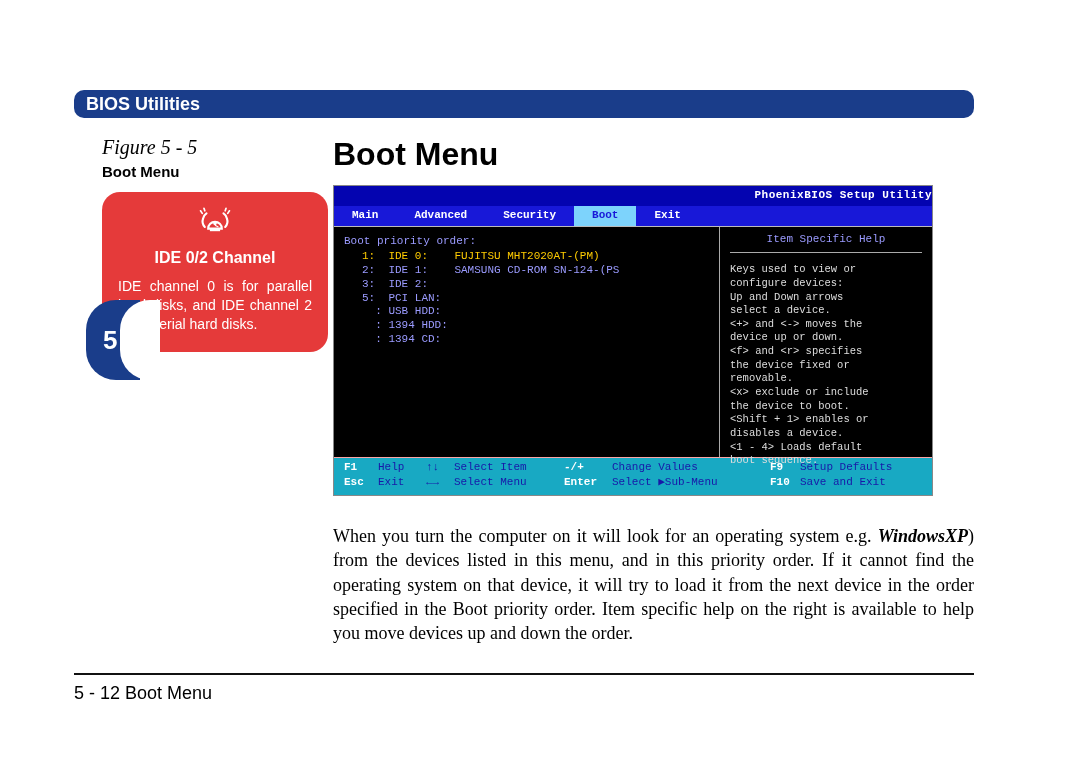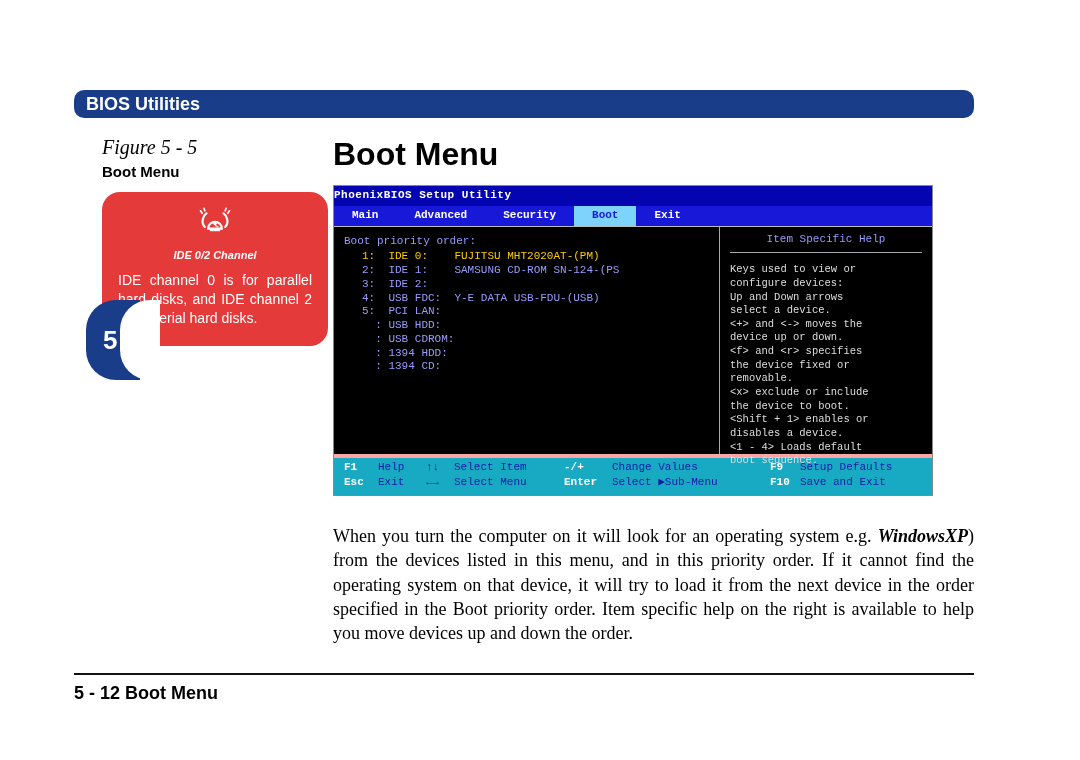"PhoenixBIOS Setup Utility" .bios-title { text-align: left -> right }
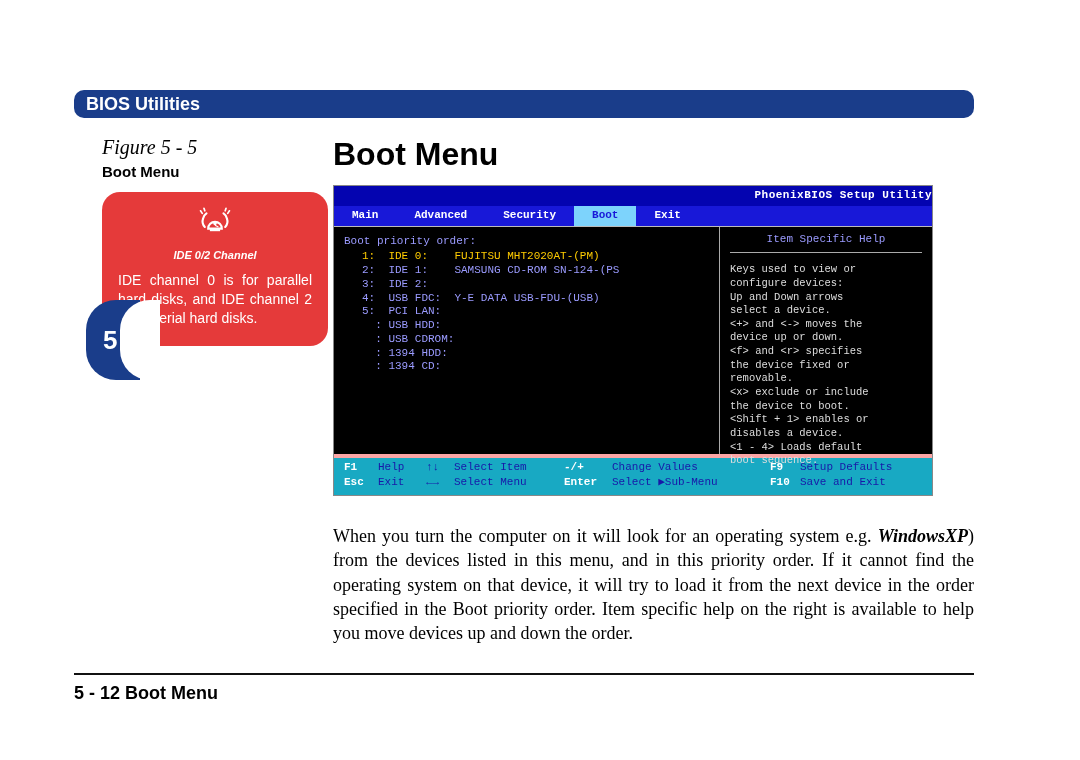"Boot priority order:" .bios-body { border-bottom: 4px solid #fca5a5 -> 1px solid #fca5a5 }
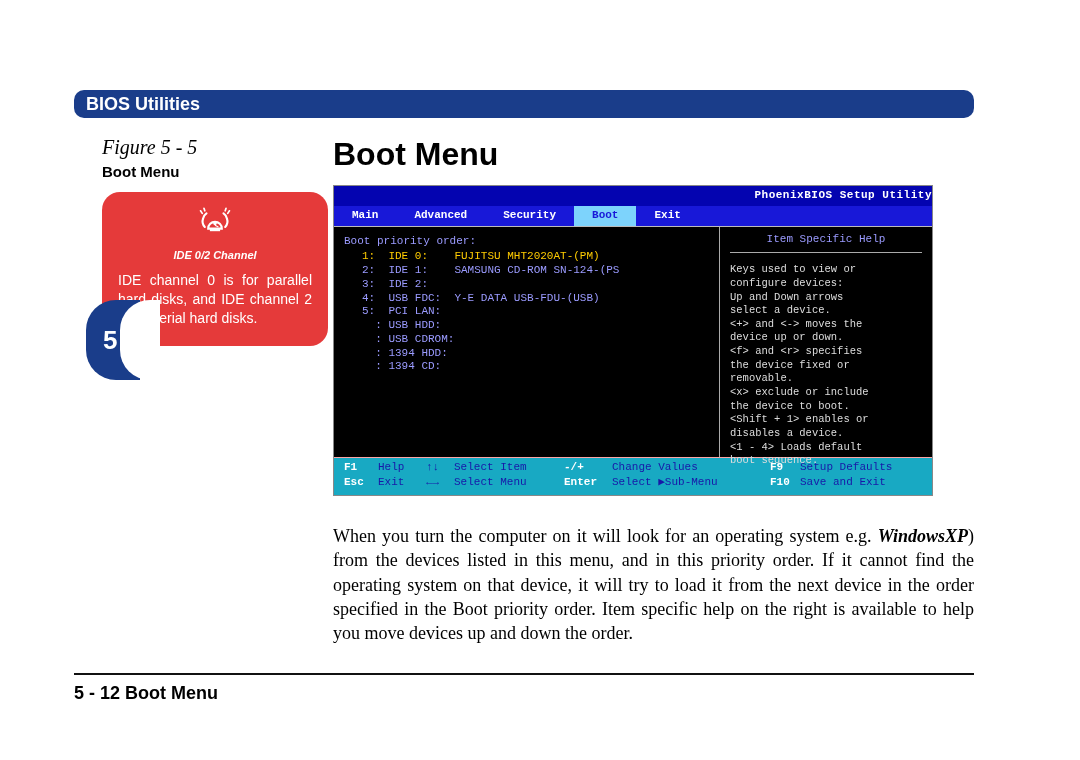"IDE 0/2 Channel" .warning-title { font-size: 11px -> 16px; font-style: italic -> none }
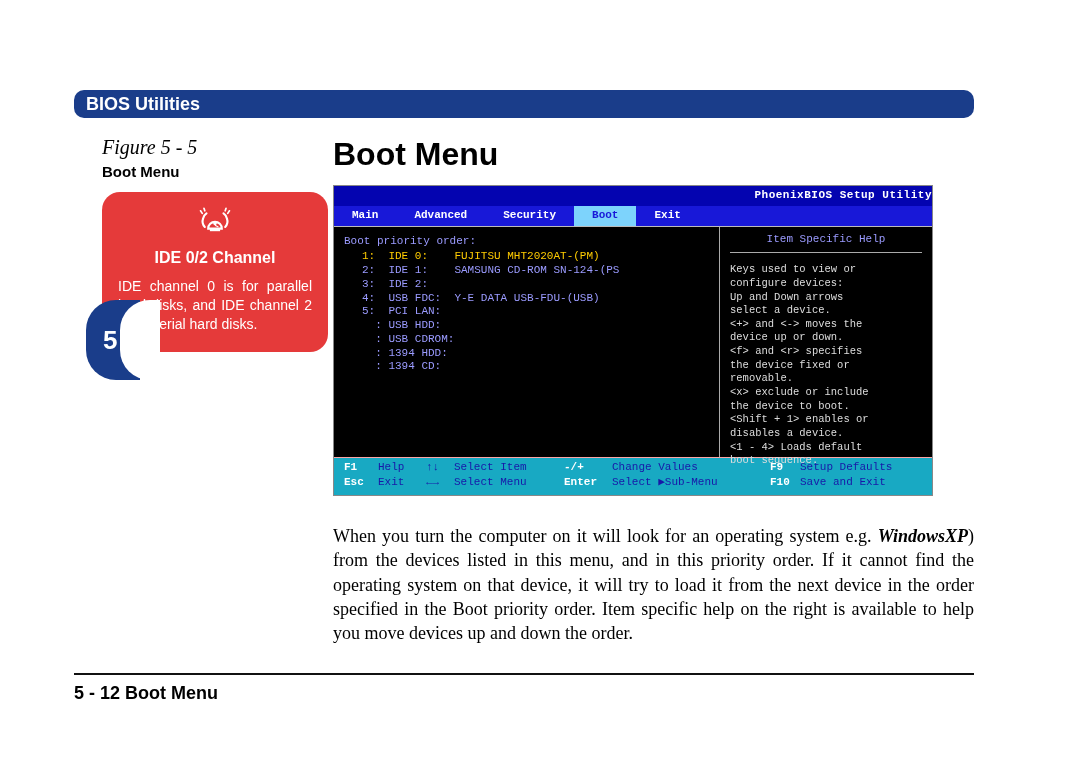"4: USB FDC: Y-E DATA" div.item { html: <div>4: USB FDC: Y-E DATA USB-FDU-(USB)</div> -> none }
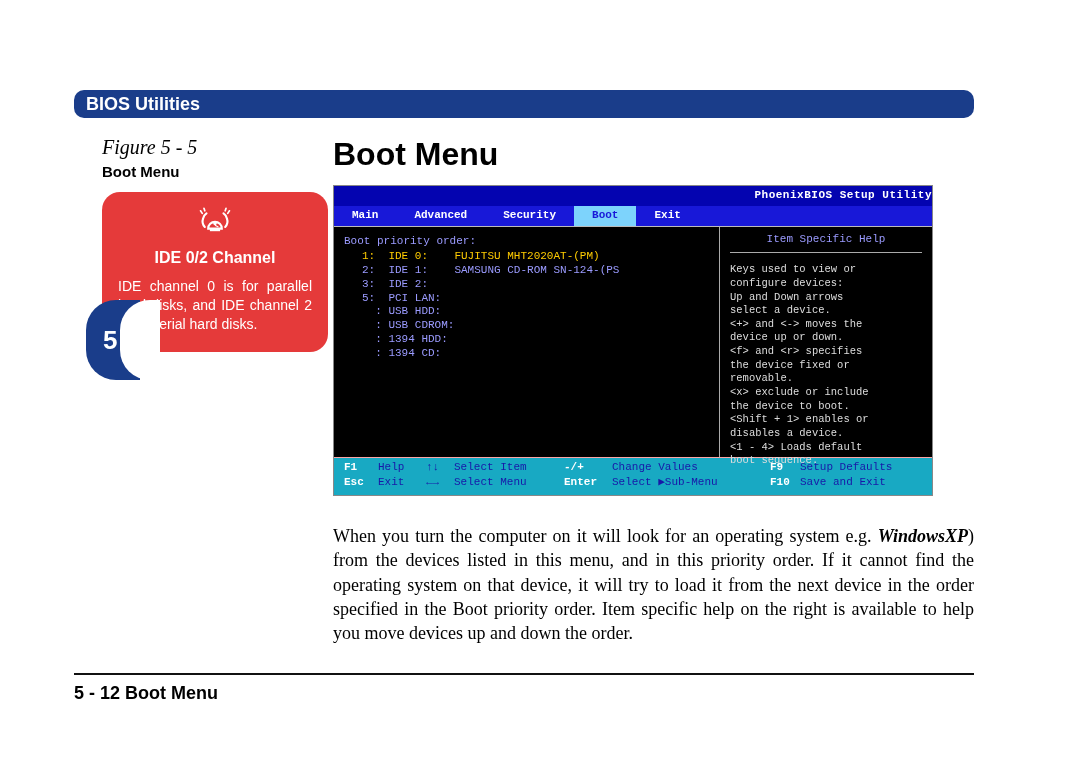": USB CDROM:" div.item { html: <div> : USB CDROM:</div> -> none }
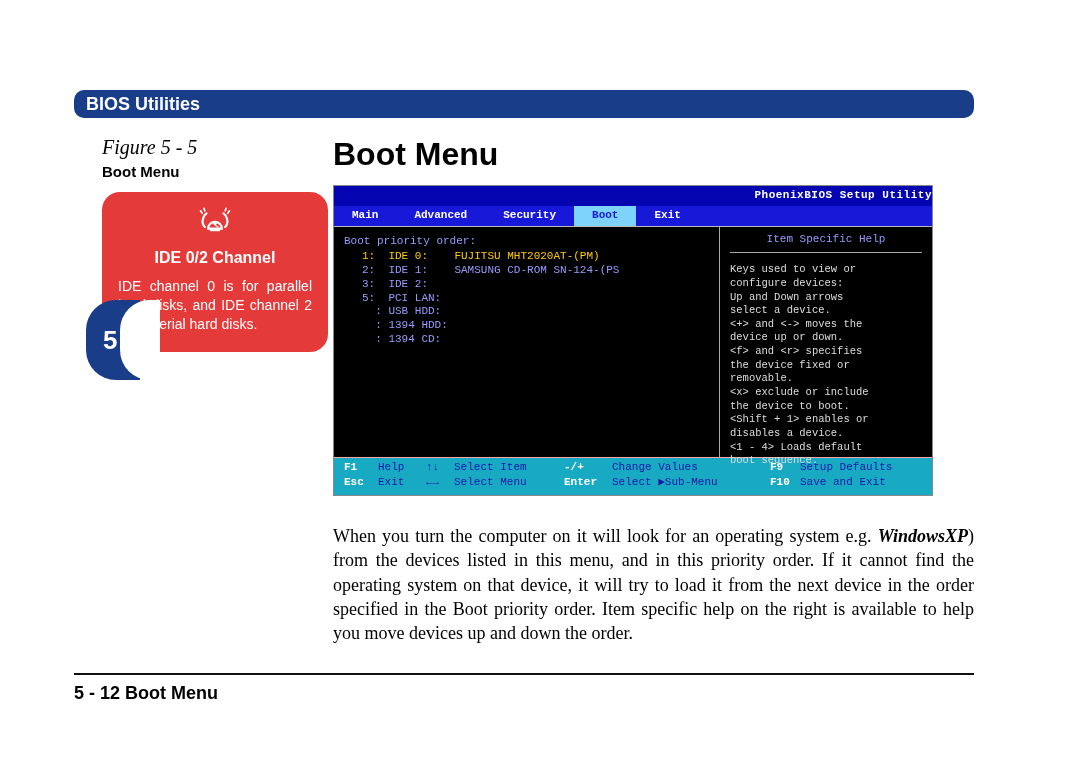"5 - 12 Boot Menu" .page-footer { font-weight: bold -> normal }
